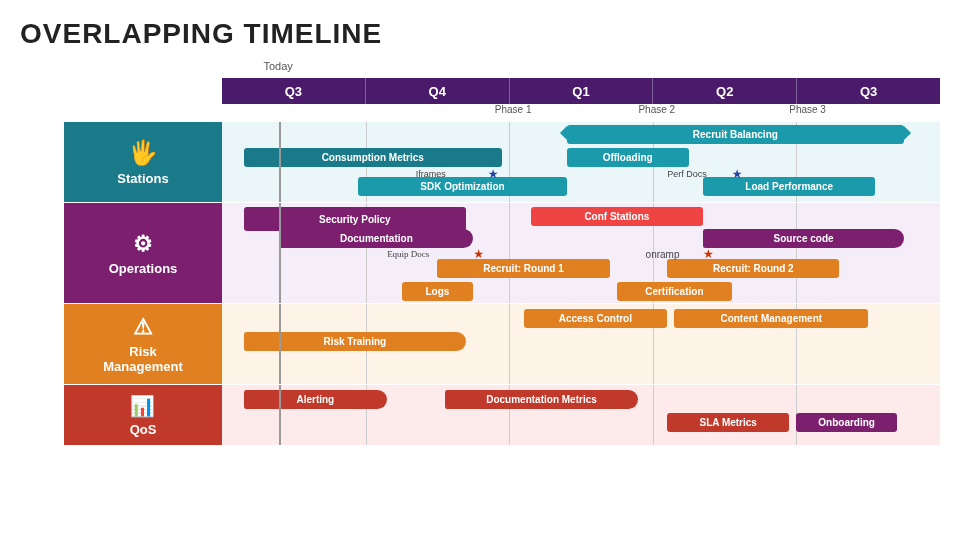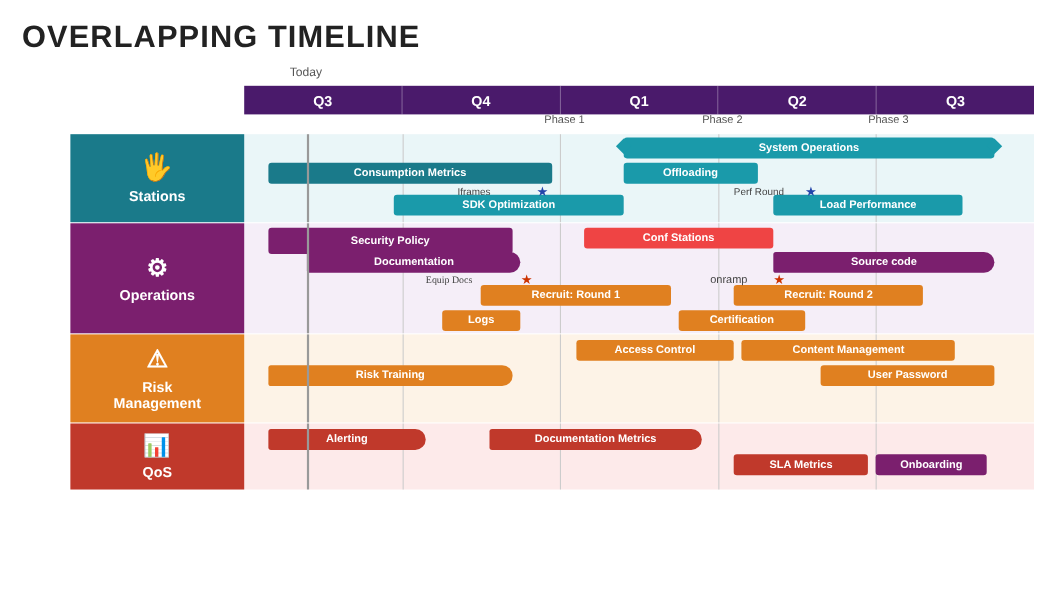"System Operations" div { text: System Operations -> Recruit Balancing }
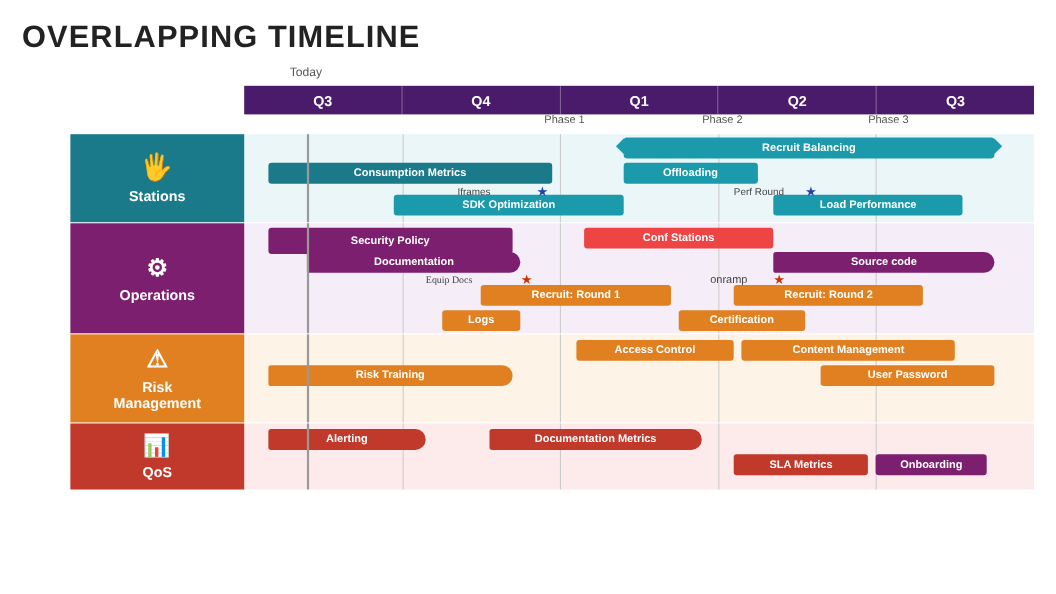"Perf Round" div { text: Round -> Docs }
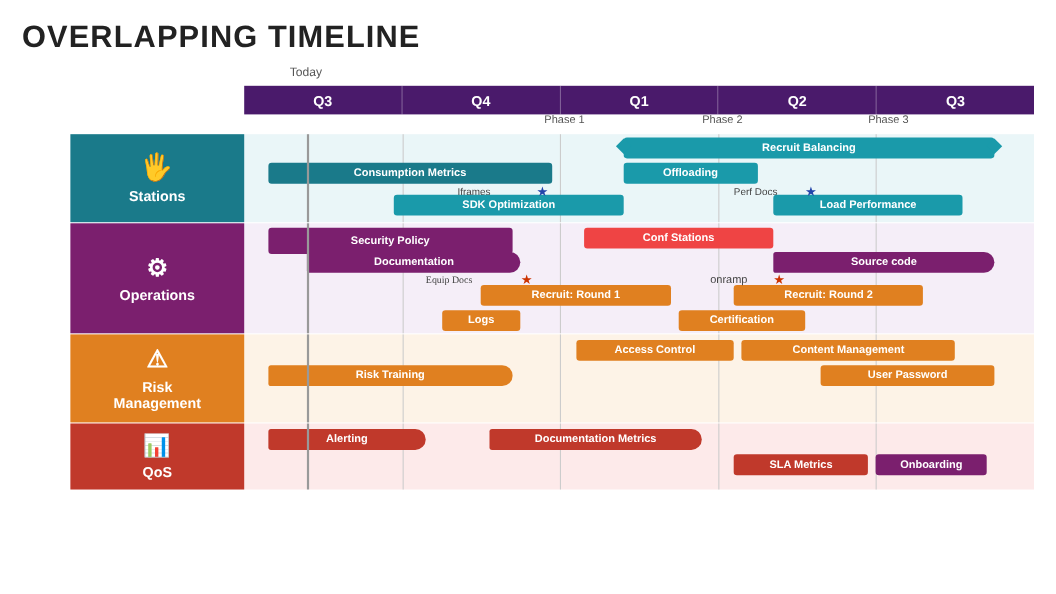"User Password" div { html: <div>User Password</div> -> none }
